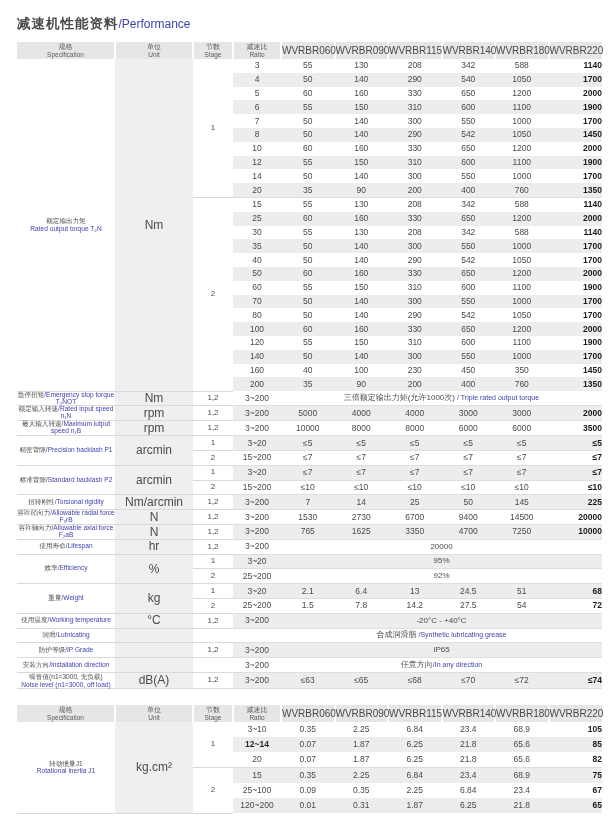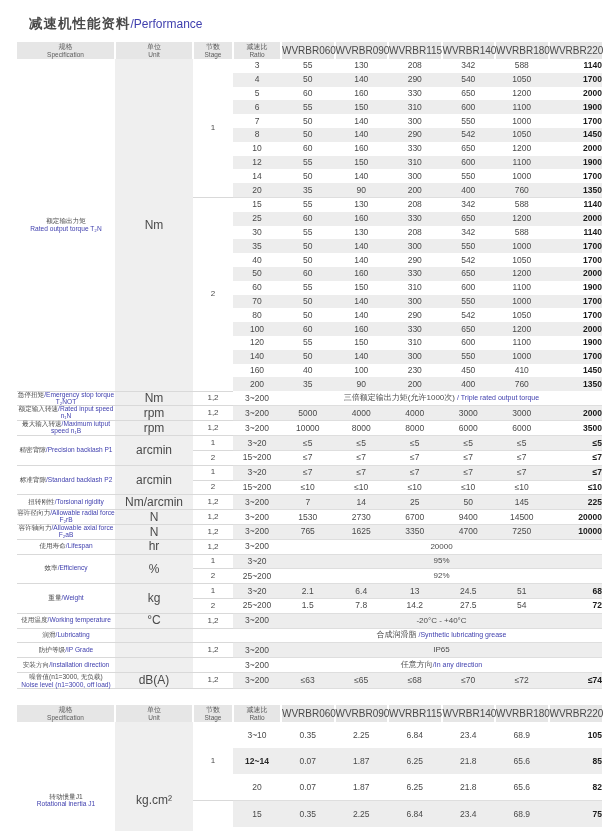"减速机性能资料/Performance" .sec-title { margin: 0 0 9px 12px -> 0 0 9px 0 }
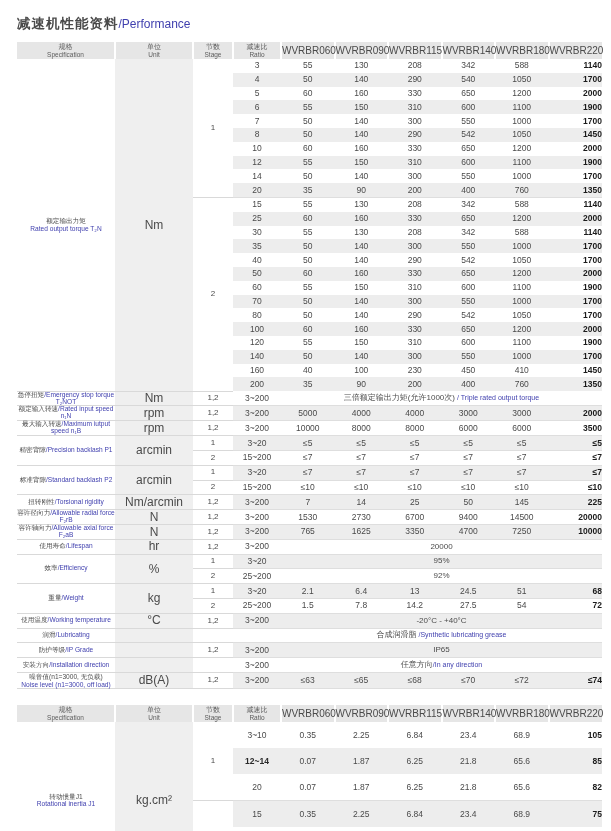"410" td.val { text: 410 -> 350 }
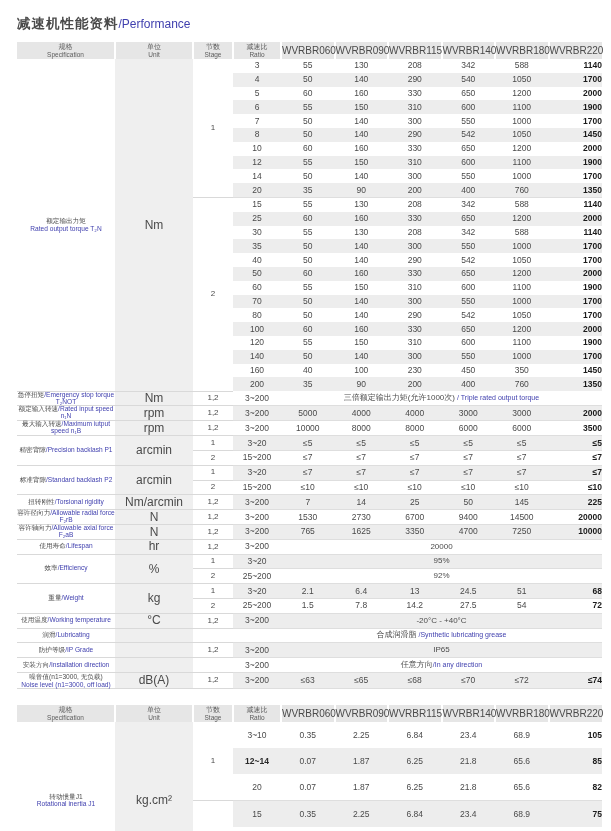"3~10" .t2 td { height: 26px -> 15px }
